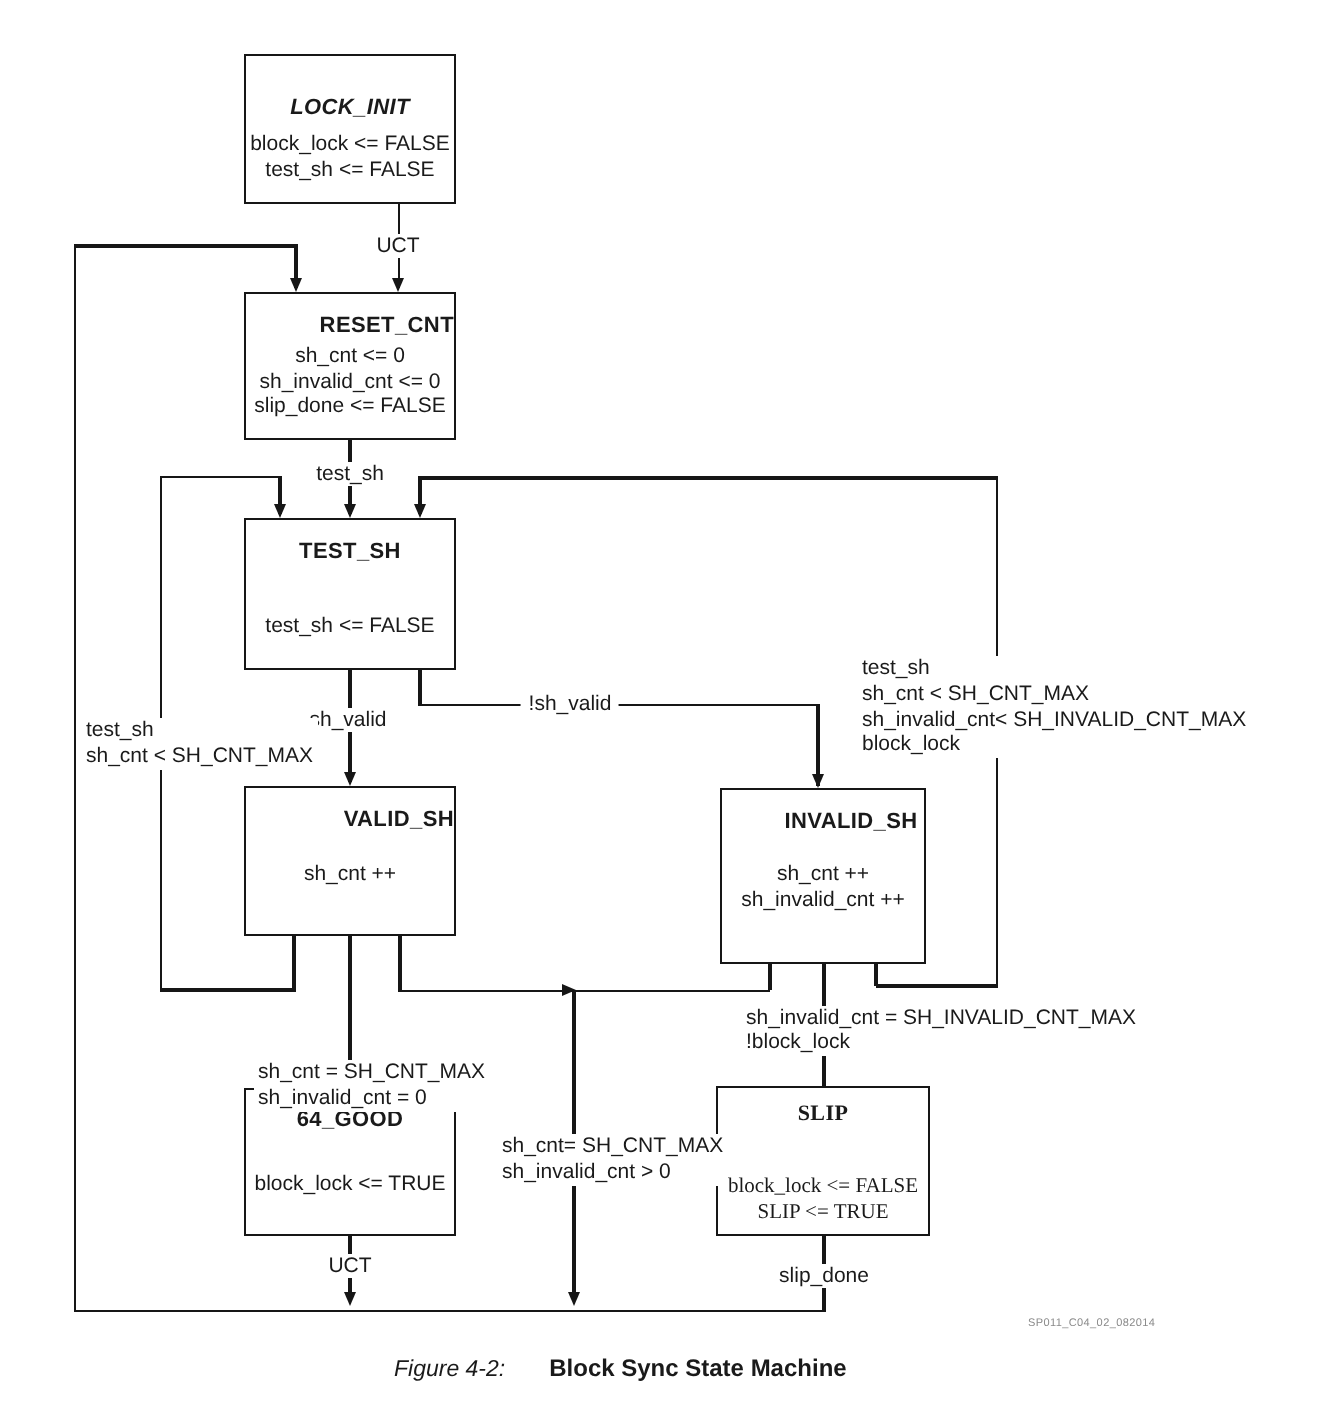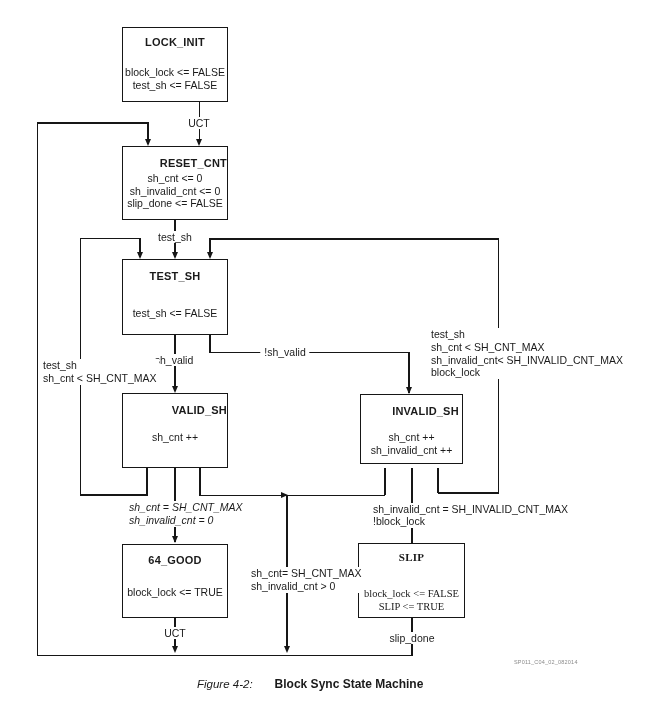"LOCK_INIT" div.title { font-style: none -> italic; margin-top: 8px -> 20px }
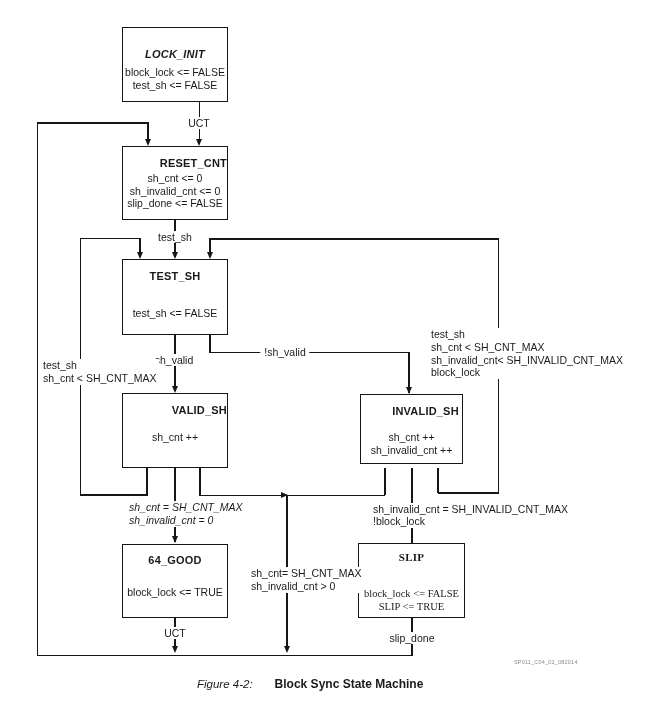"INVALID_SH" div.box { height: 70px -> 88px }
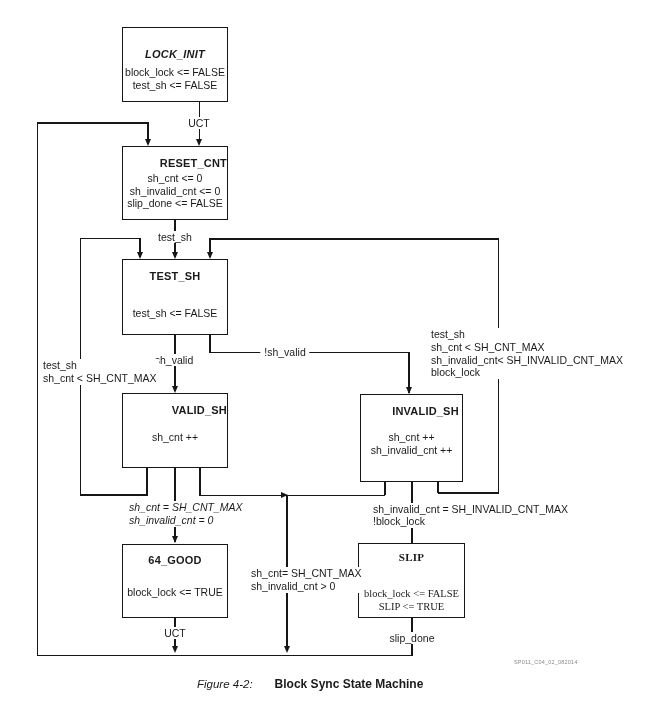"sh_cnt = SH_CNT_MAX" div.cond { font-style: italic -> none; top: 501px -> 530px }
